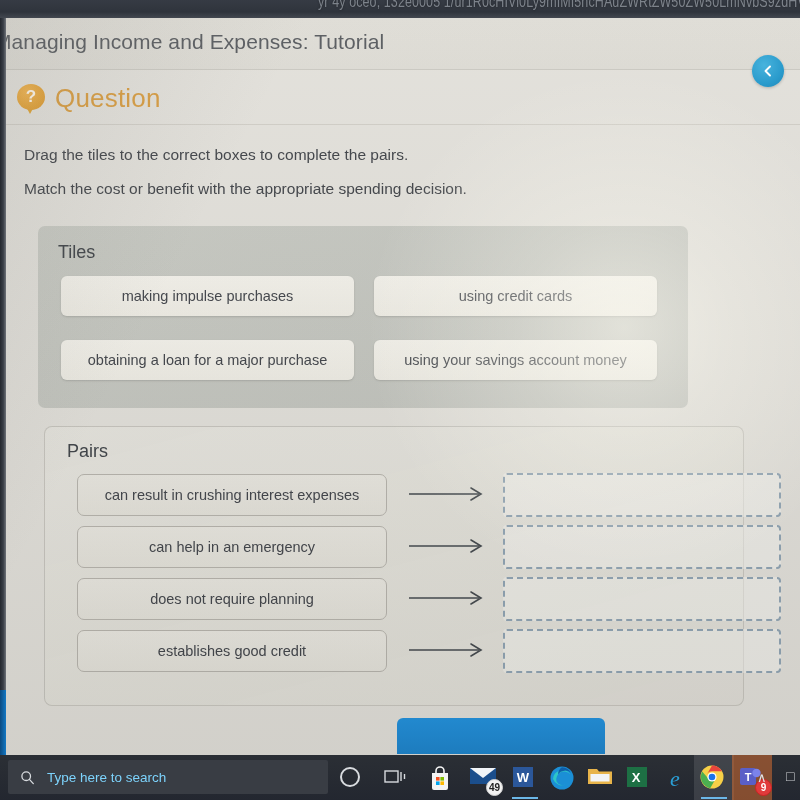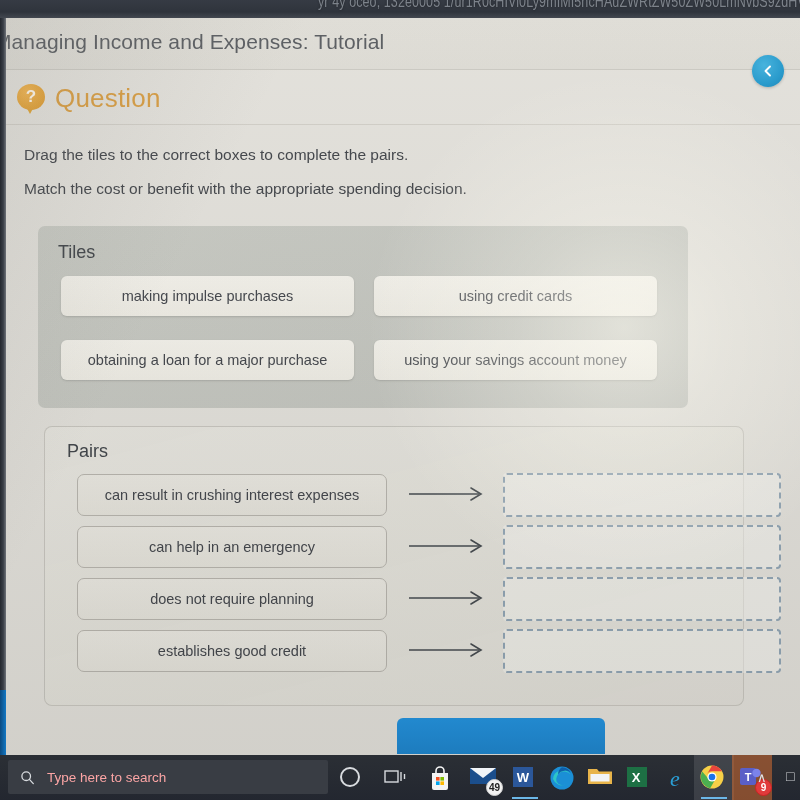"Type here to search" #search-placeholder { color: #fca5a5 -> #7dd3fc }
